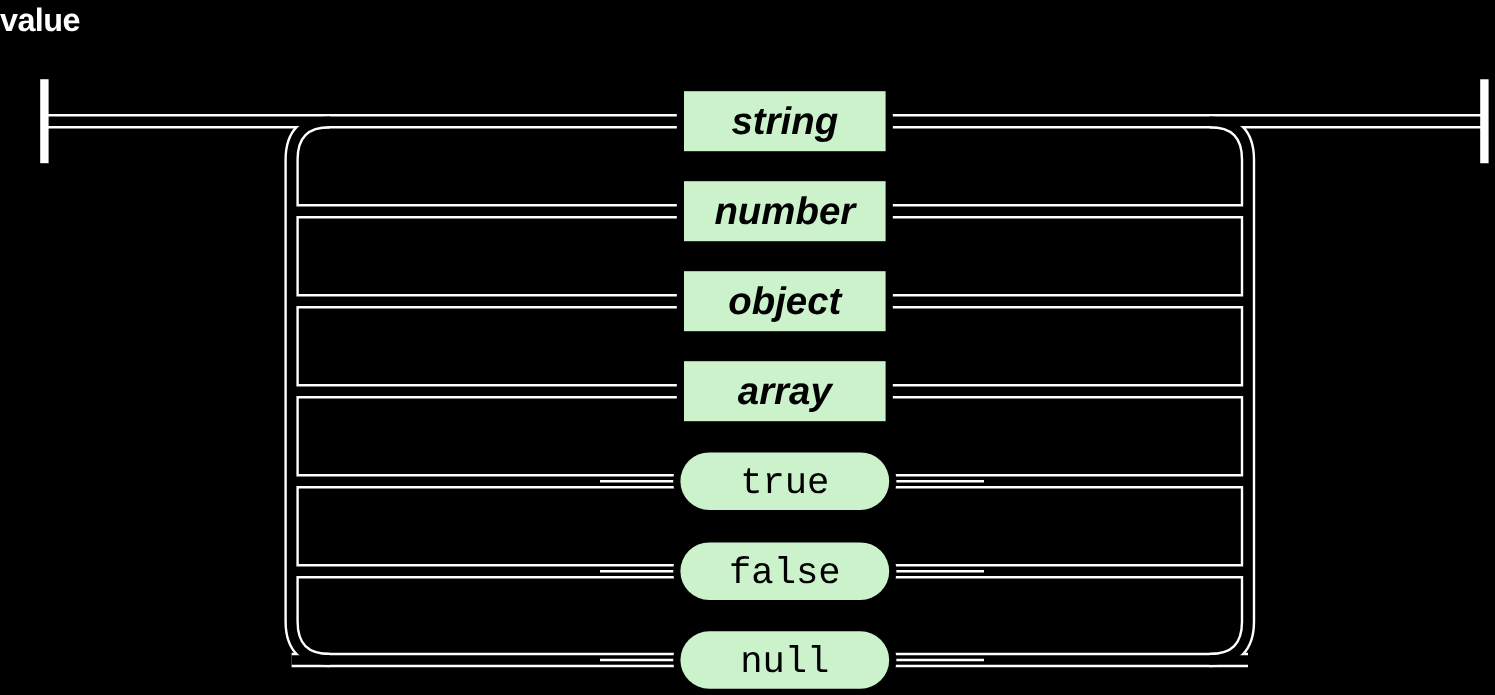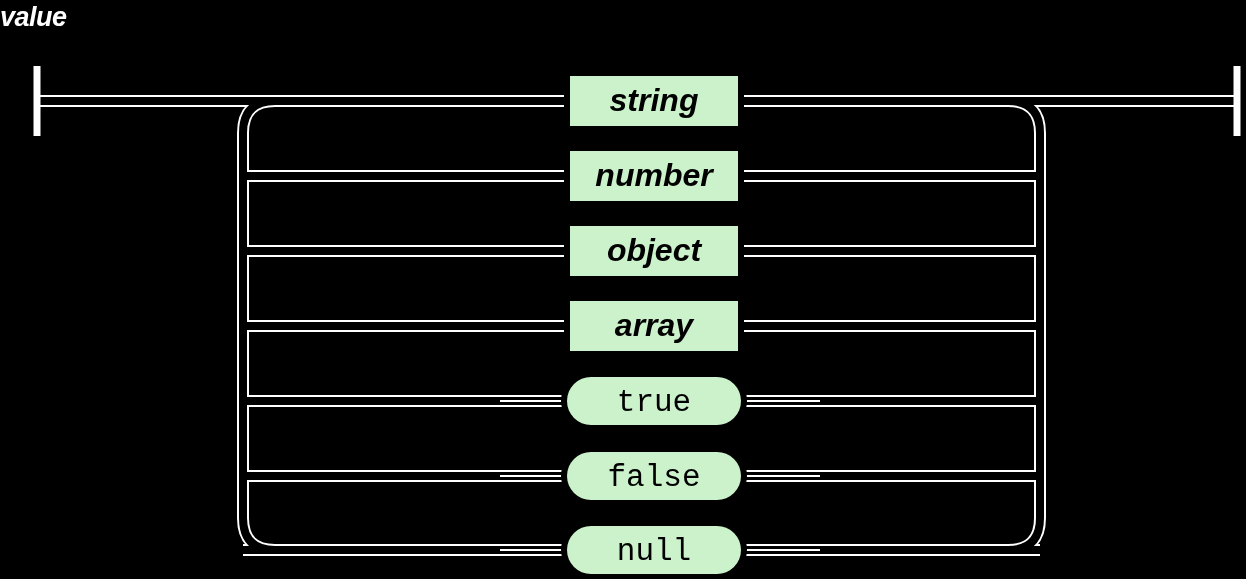"value" .title-text { font-style: italic -> none }
